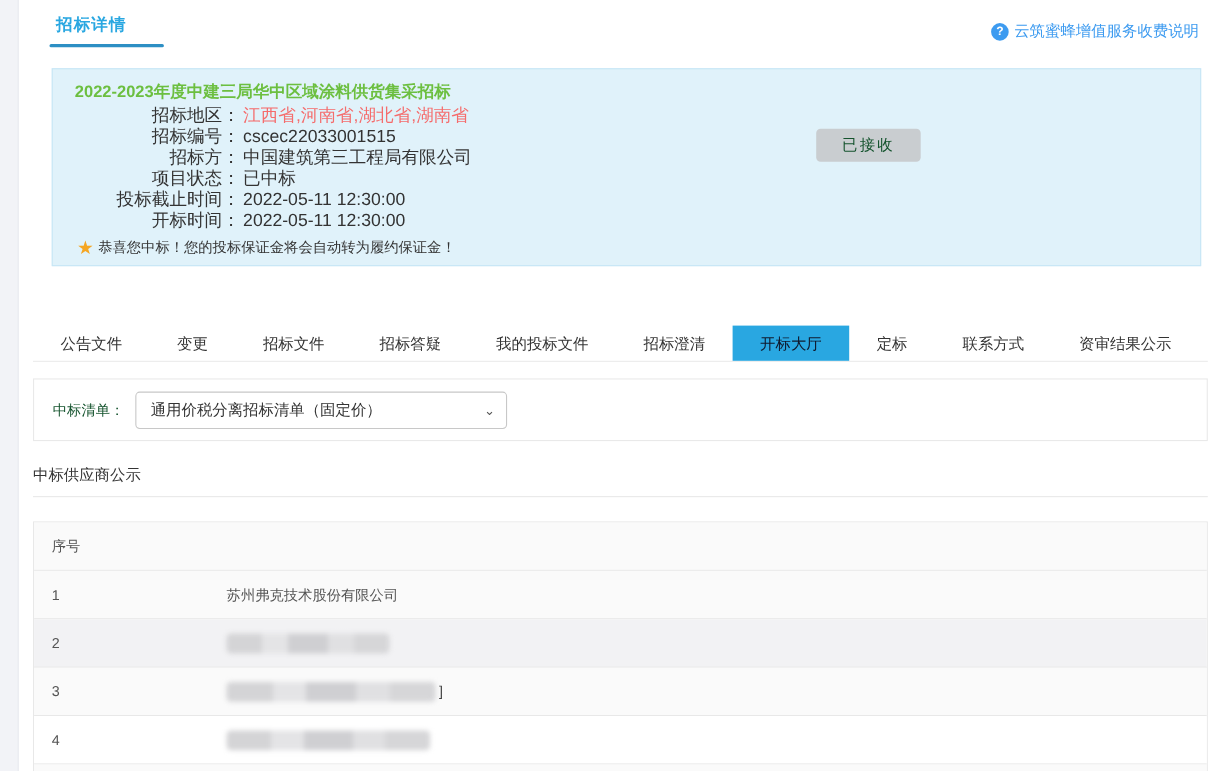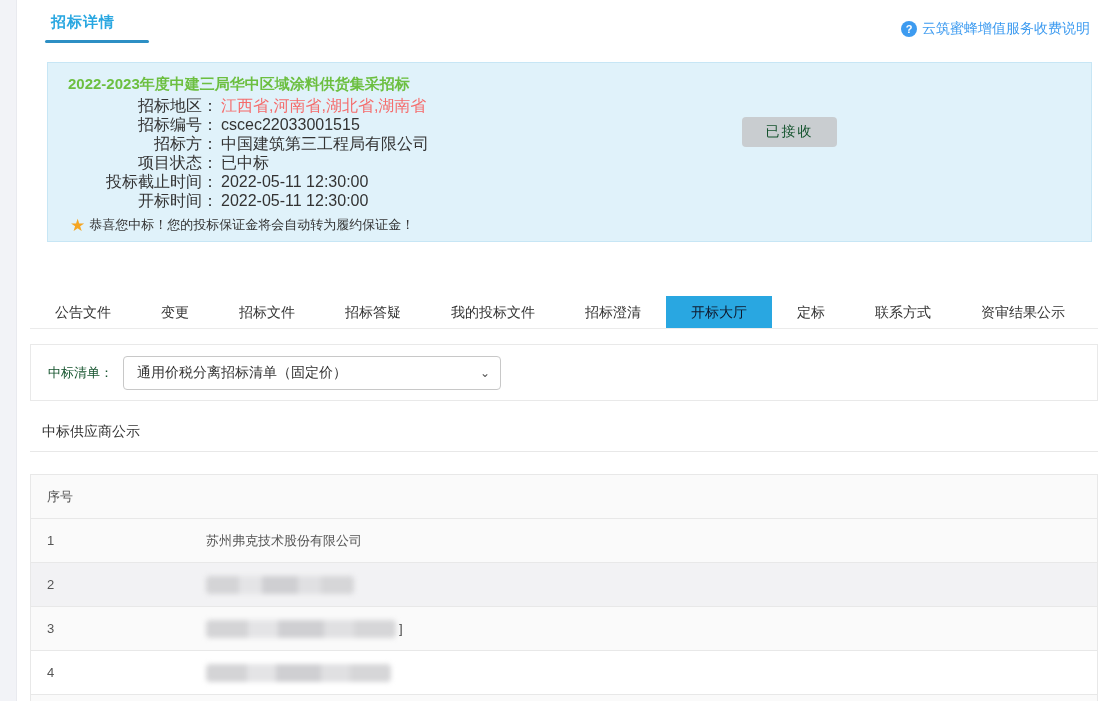"通用价税分离招标清单（固定价）" .select-box { width: 378px -> 338px }
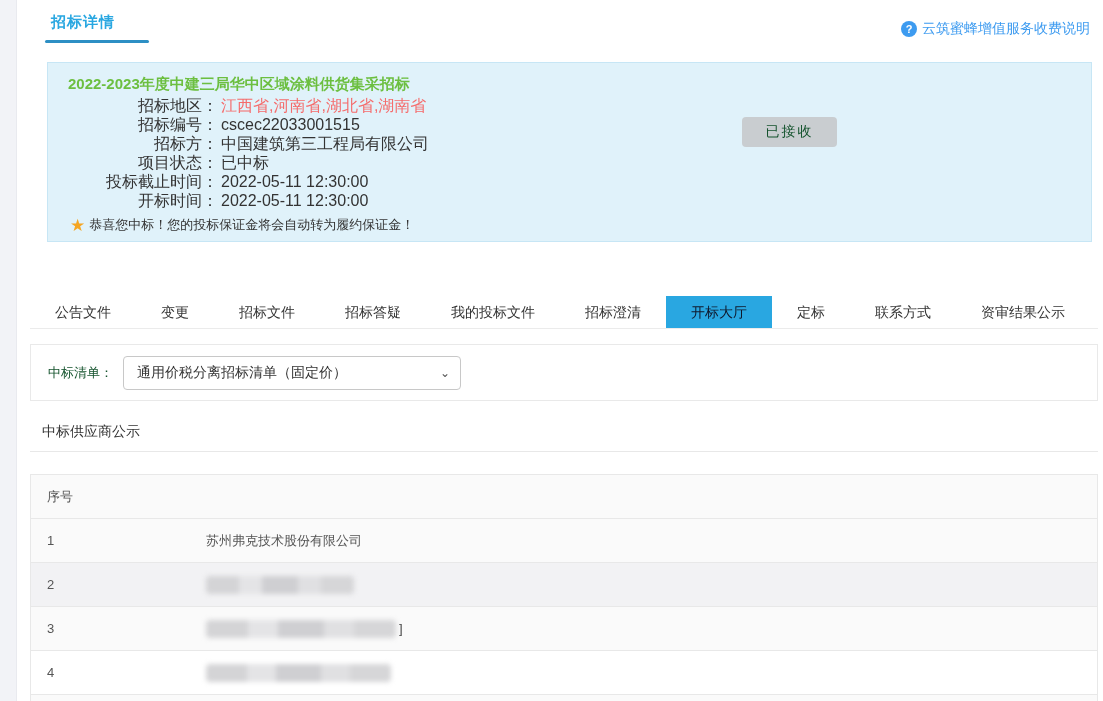"中标供应商公示" .section-title { margin: 22px 0 10px 12px -> 22px 0 10px 0 }
